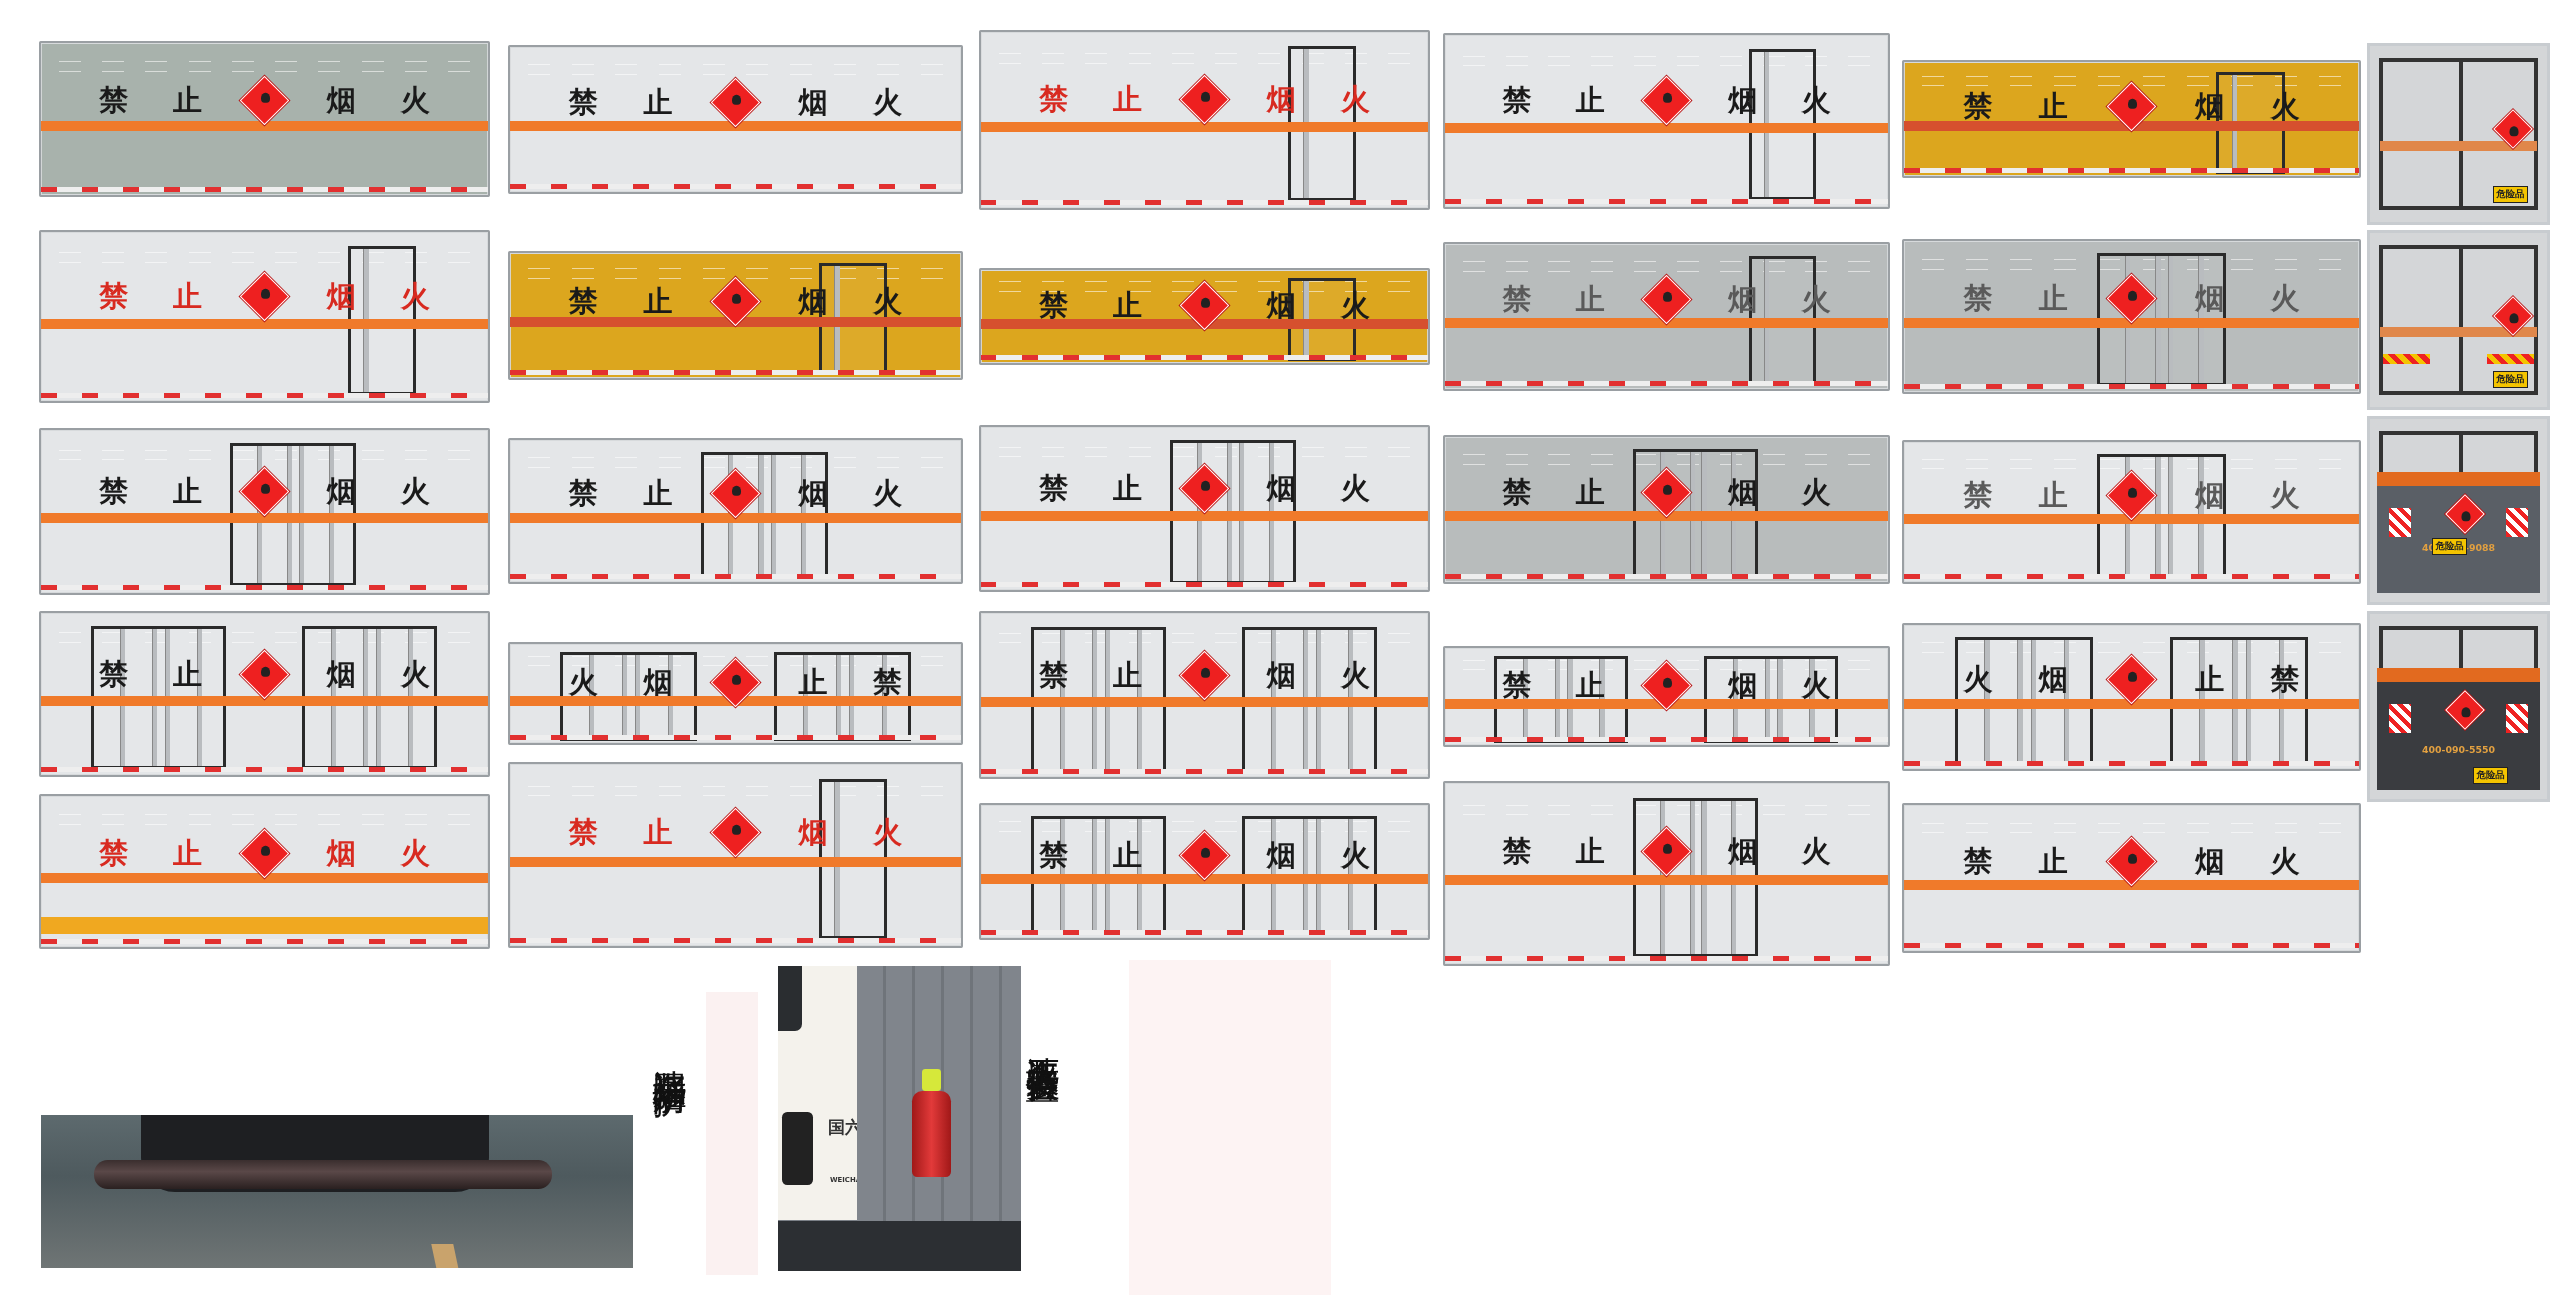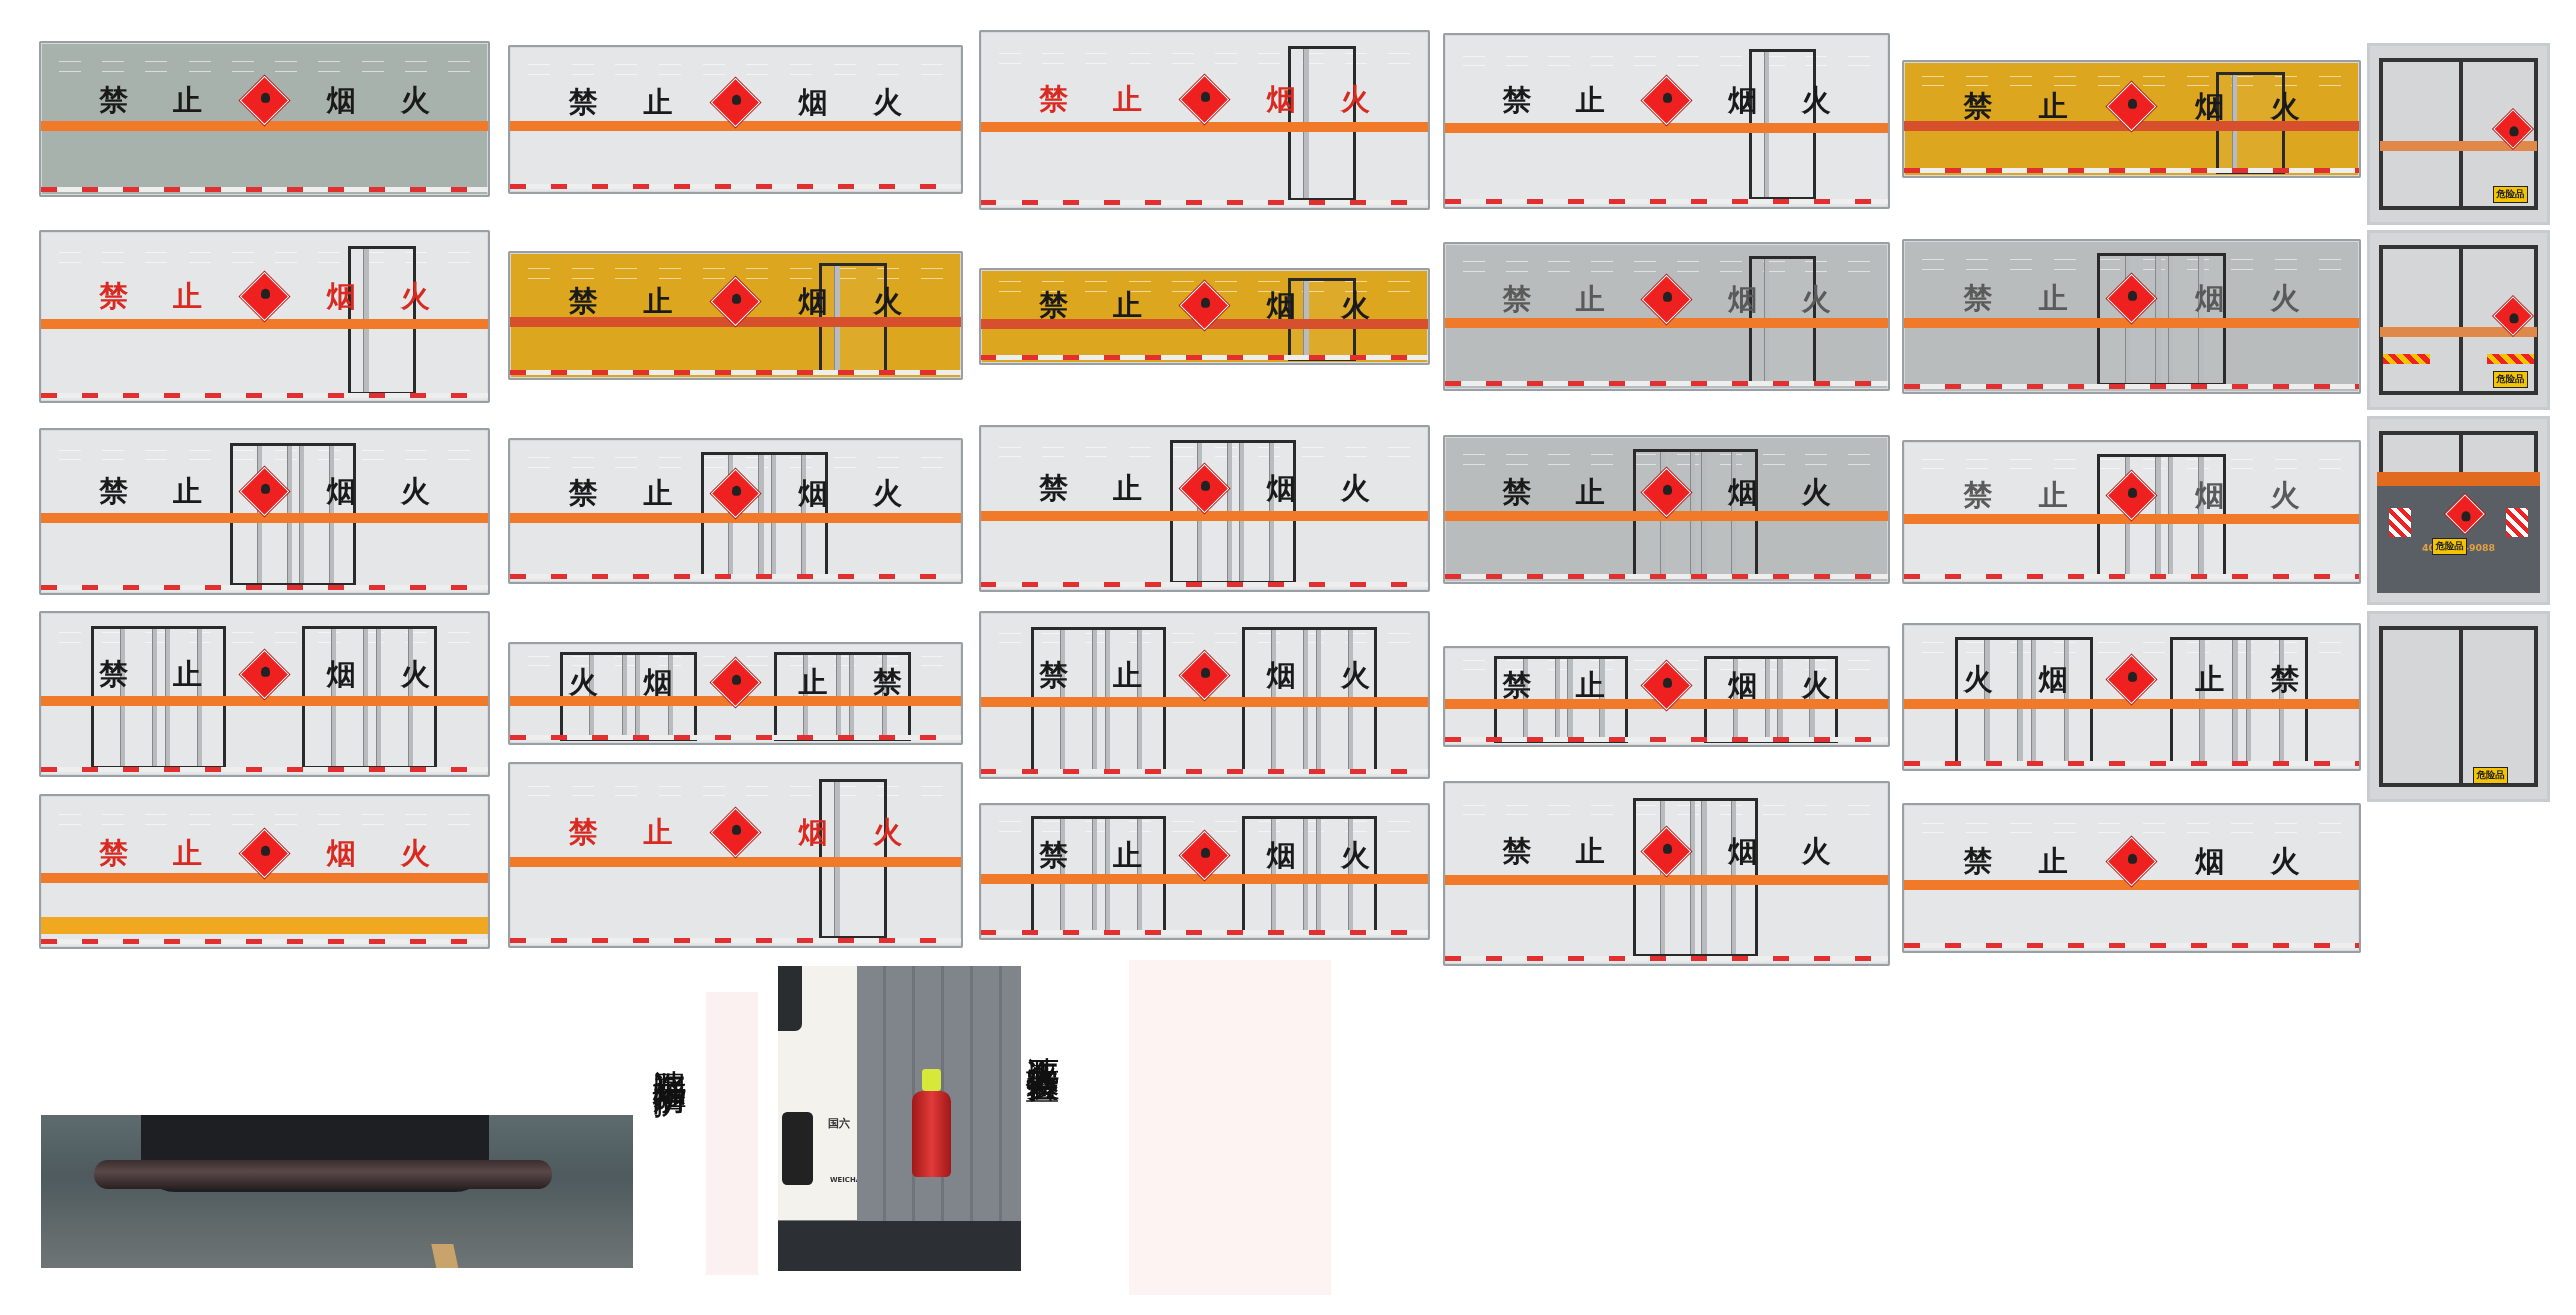"400-090-5550" div.tailgate { html: none -> <div> <div></div> <div></div> <div></div> <span></span> <div>400-090-5550</div> </div> }
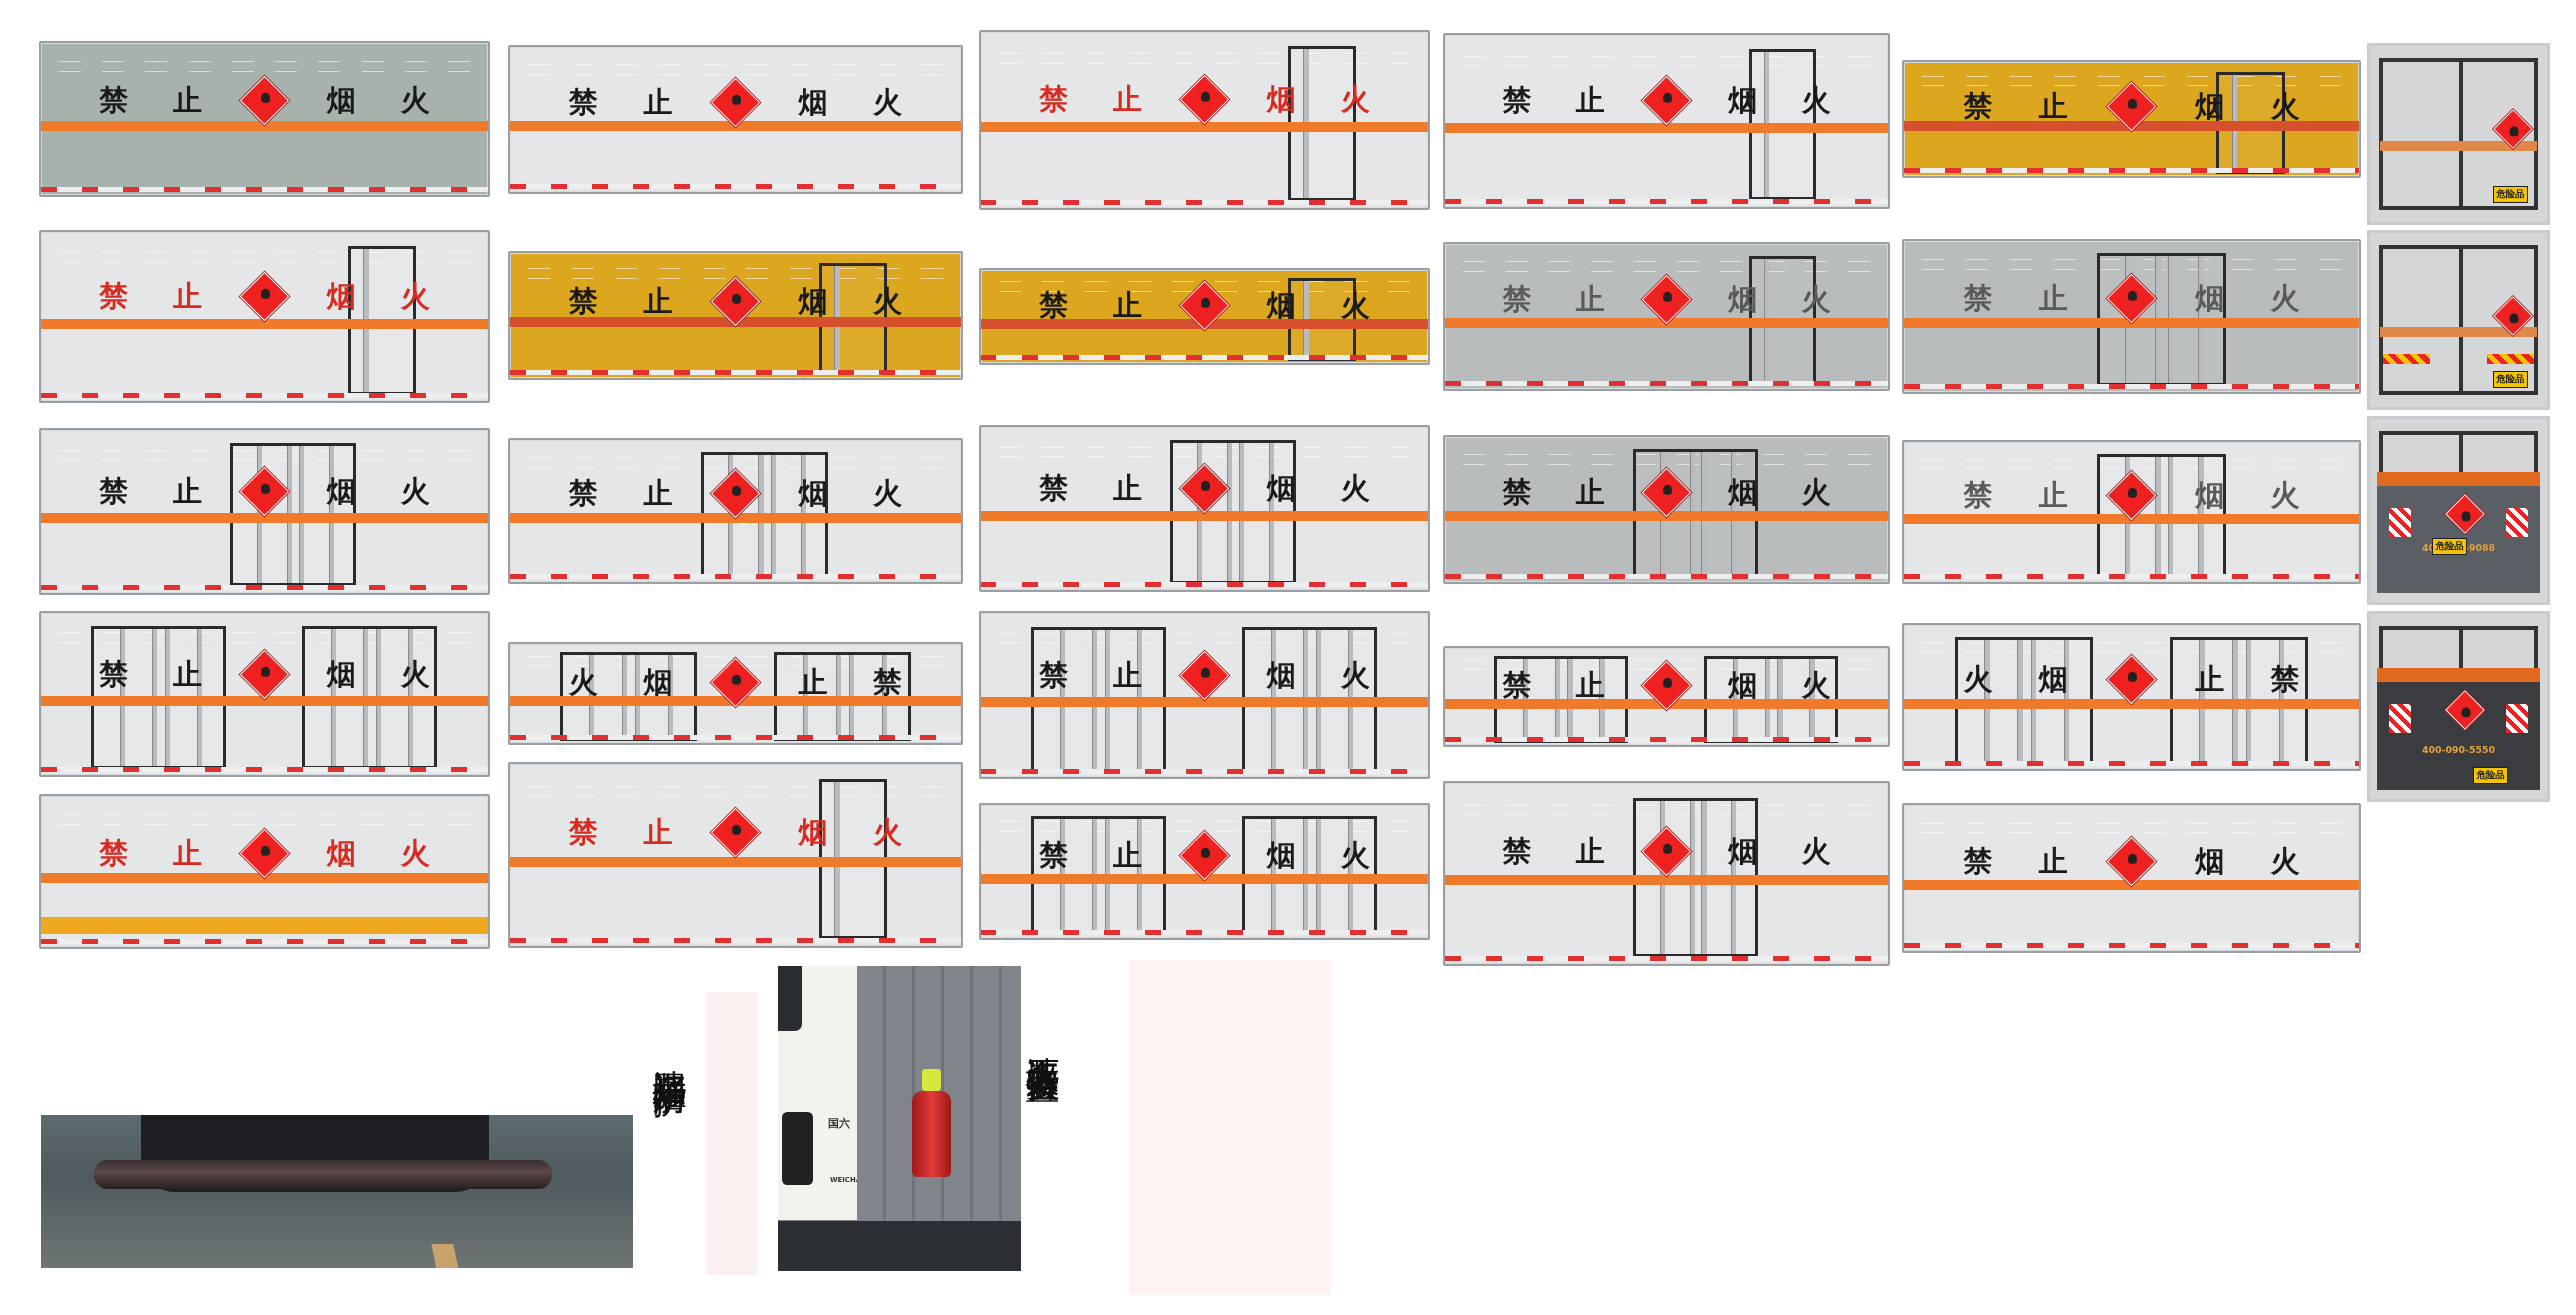"国六" div { font-size: 11px -> 17px }
